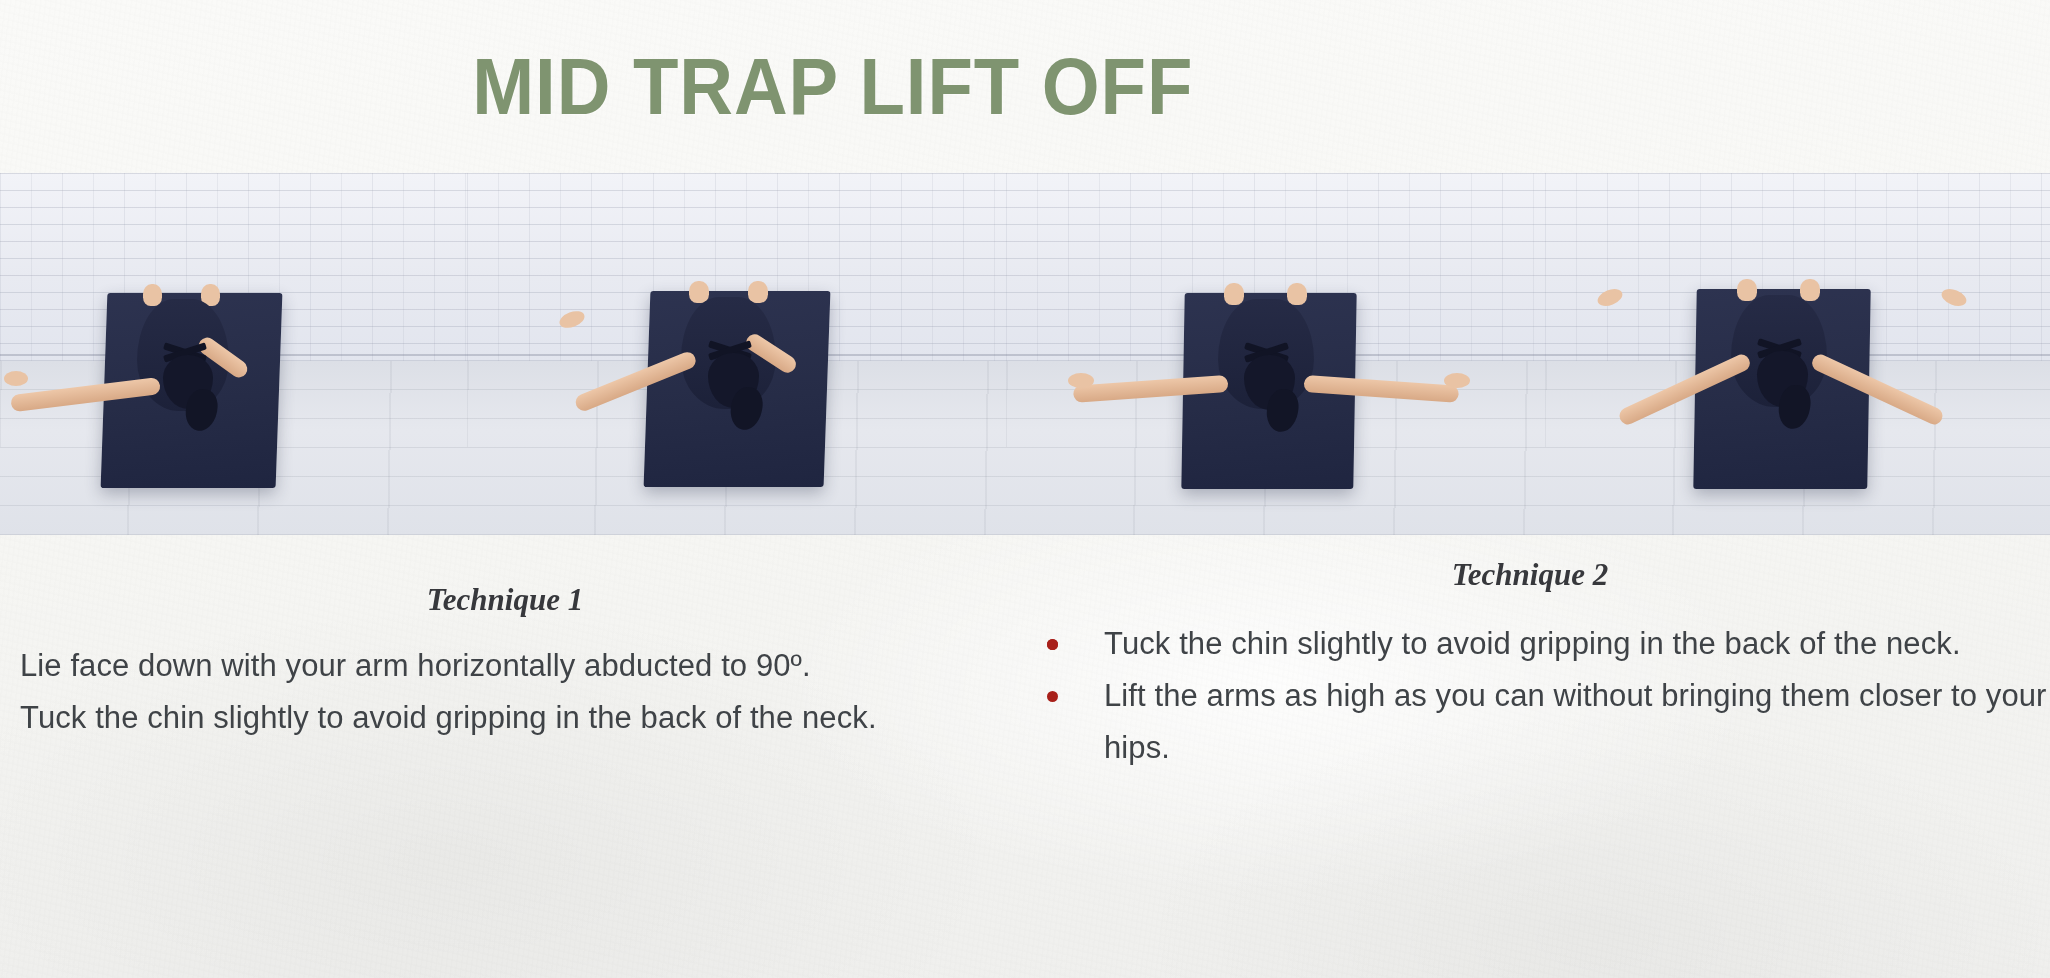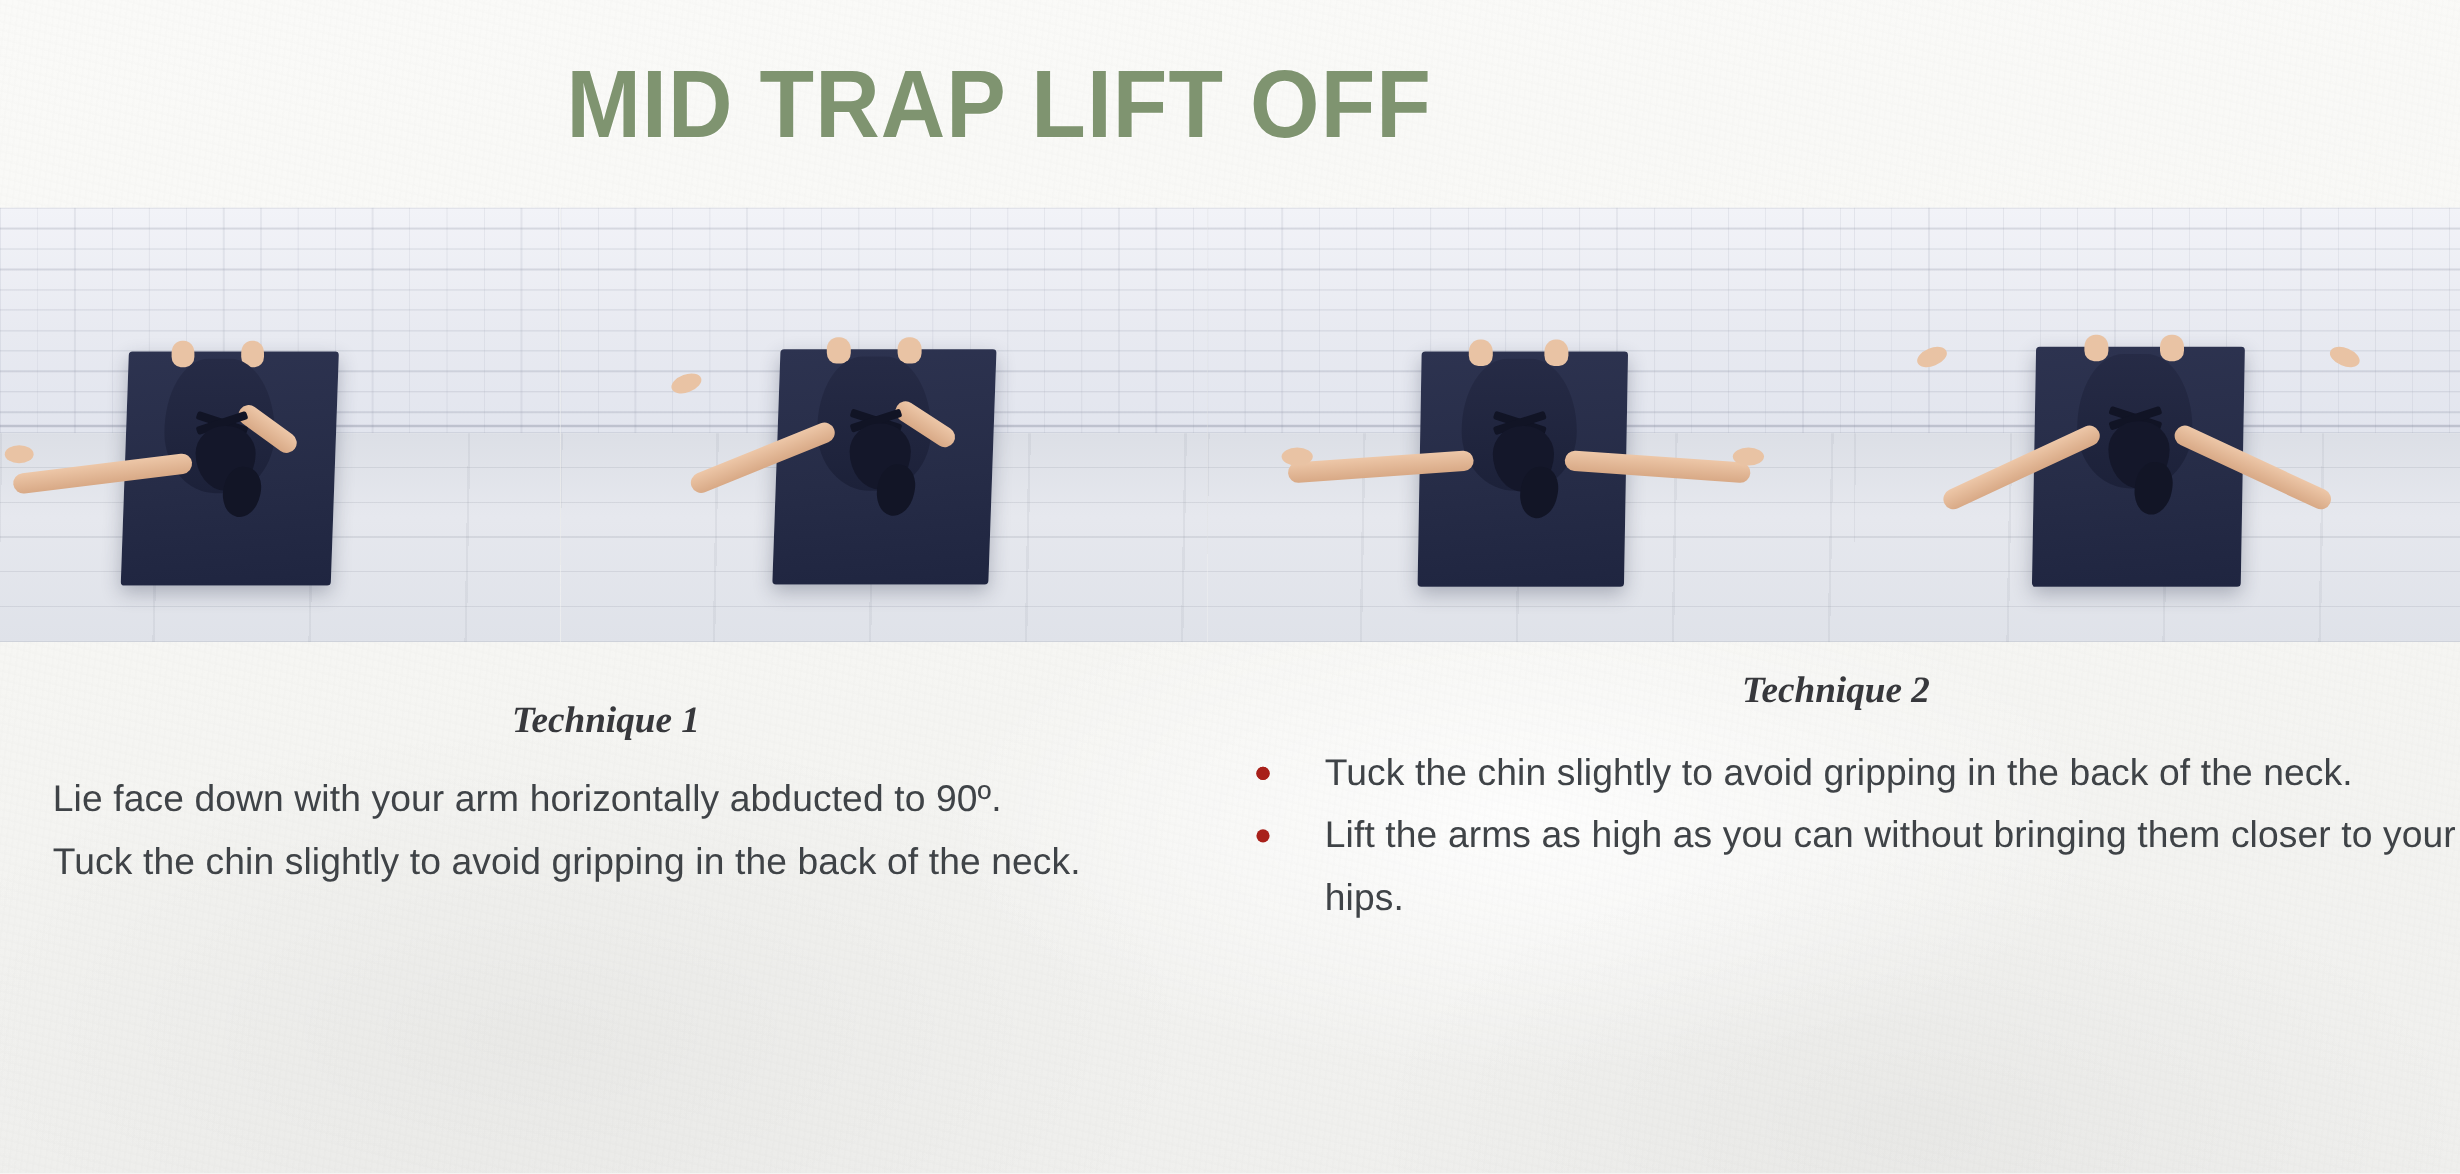"Lie face down with your" .plain-list { margin-left: 24px -> none }
